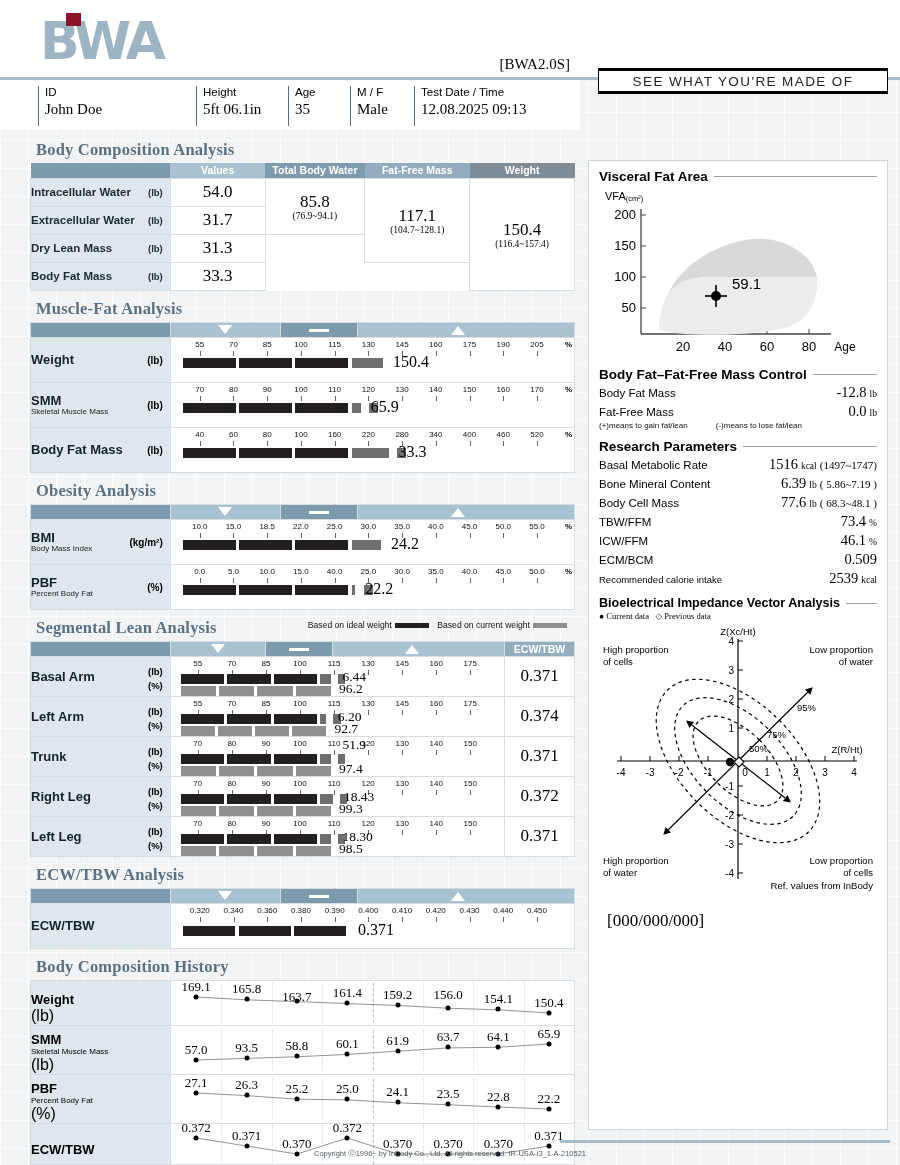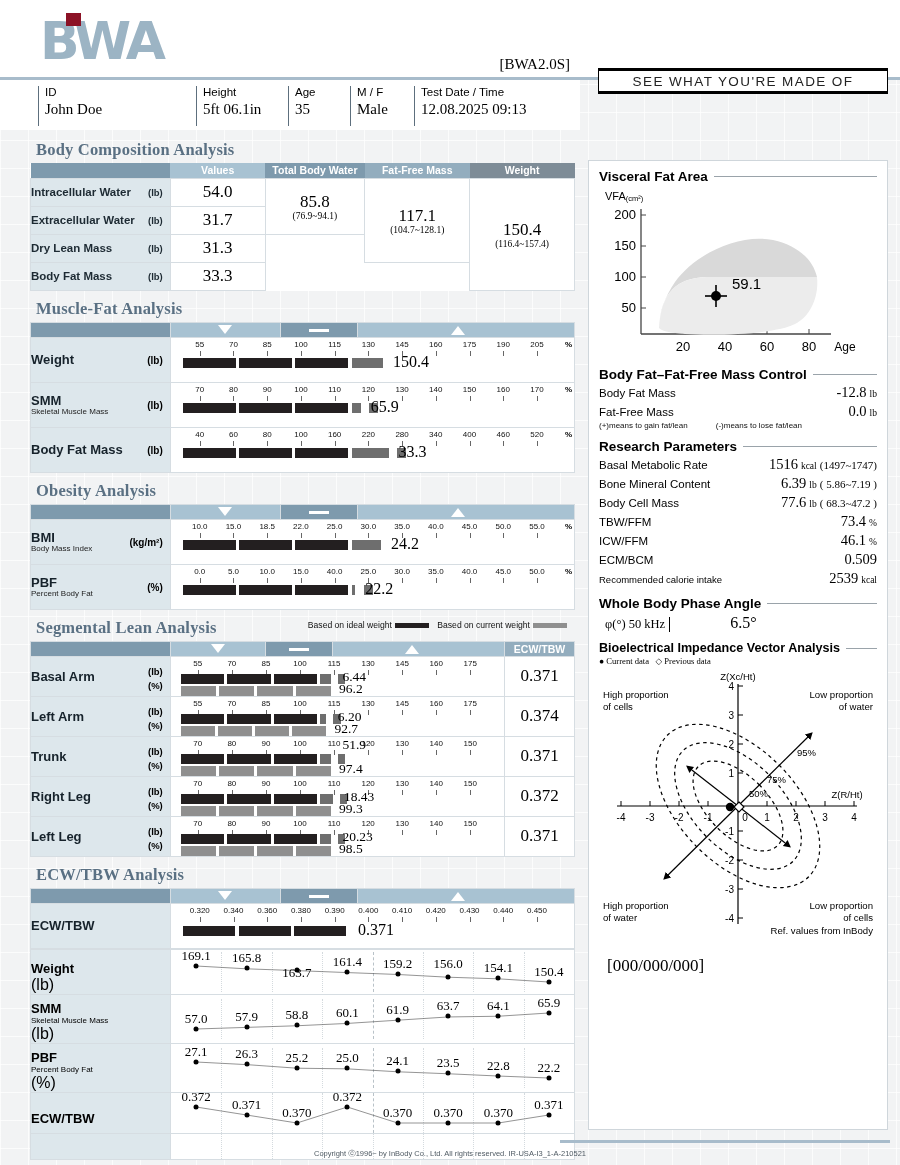"( 68.3~47.2 )" span.rg { text: 47.2 -> 48.1 }
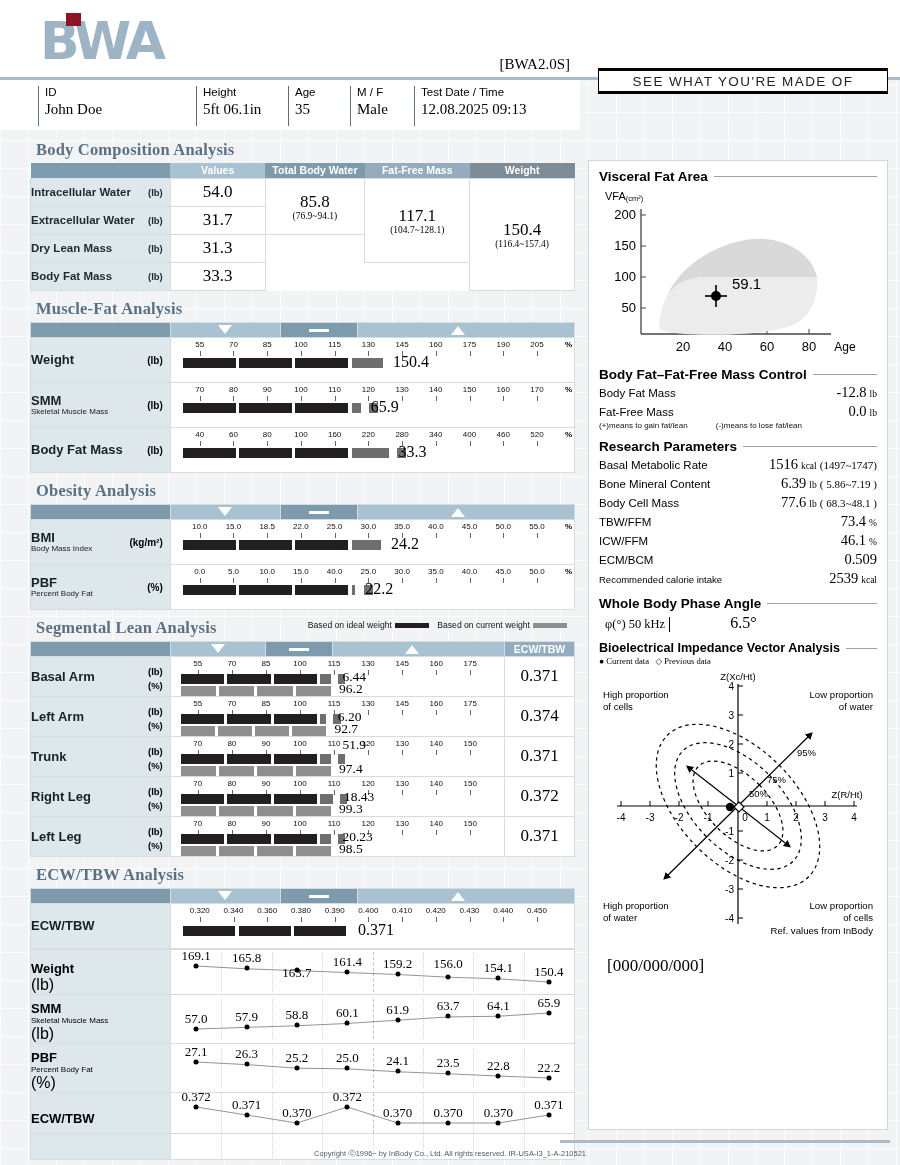"Whole Body Phase Angle" div.rsect { html: <div> <div> <span>Whole Body Phase Angle</span> <span></span> </div> <div> <span>φ(°) 50 kHz</span> <span>6.5°</span> </div> </div> -> none }
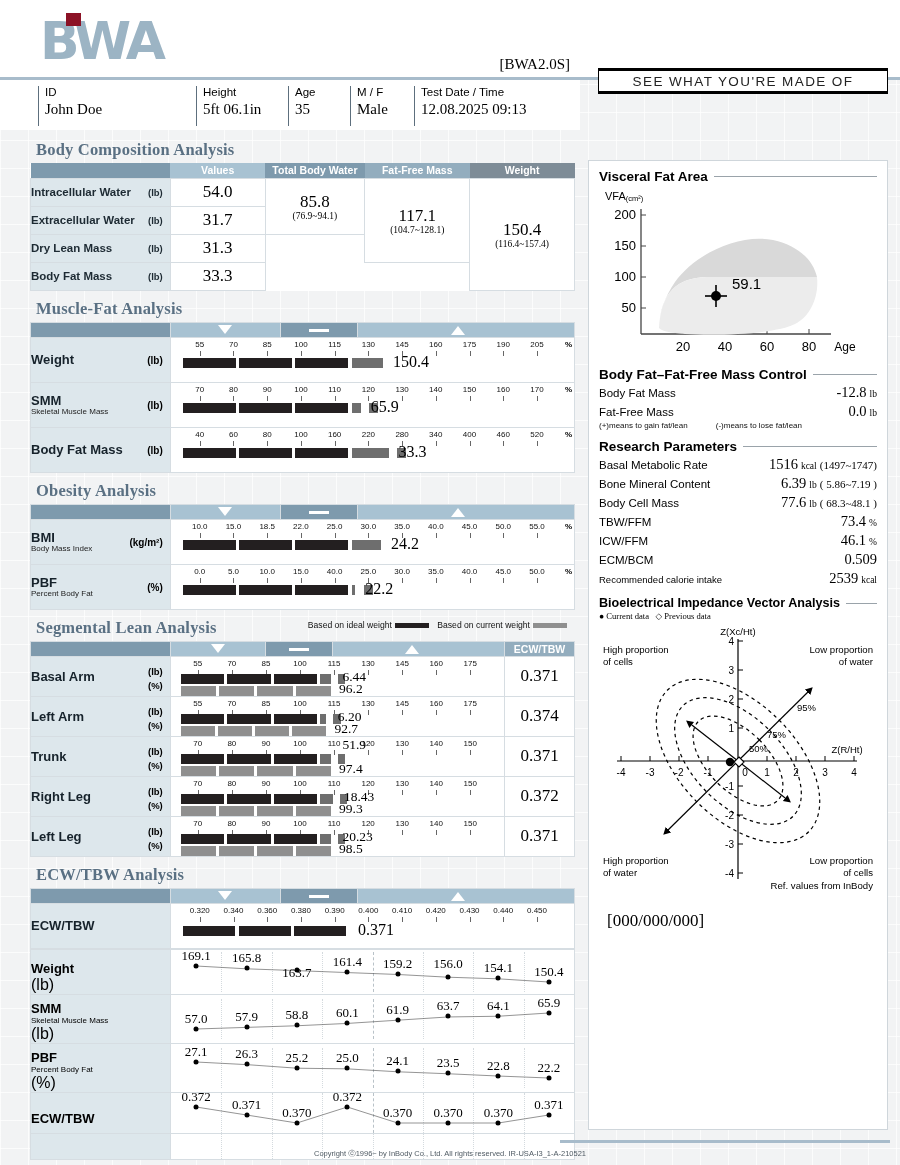"20.23" span.barval { text: 20.23 -> 18.30 }
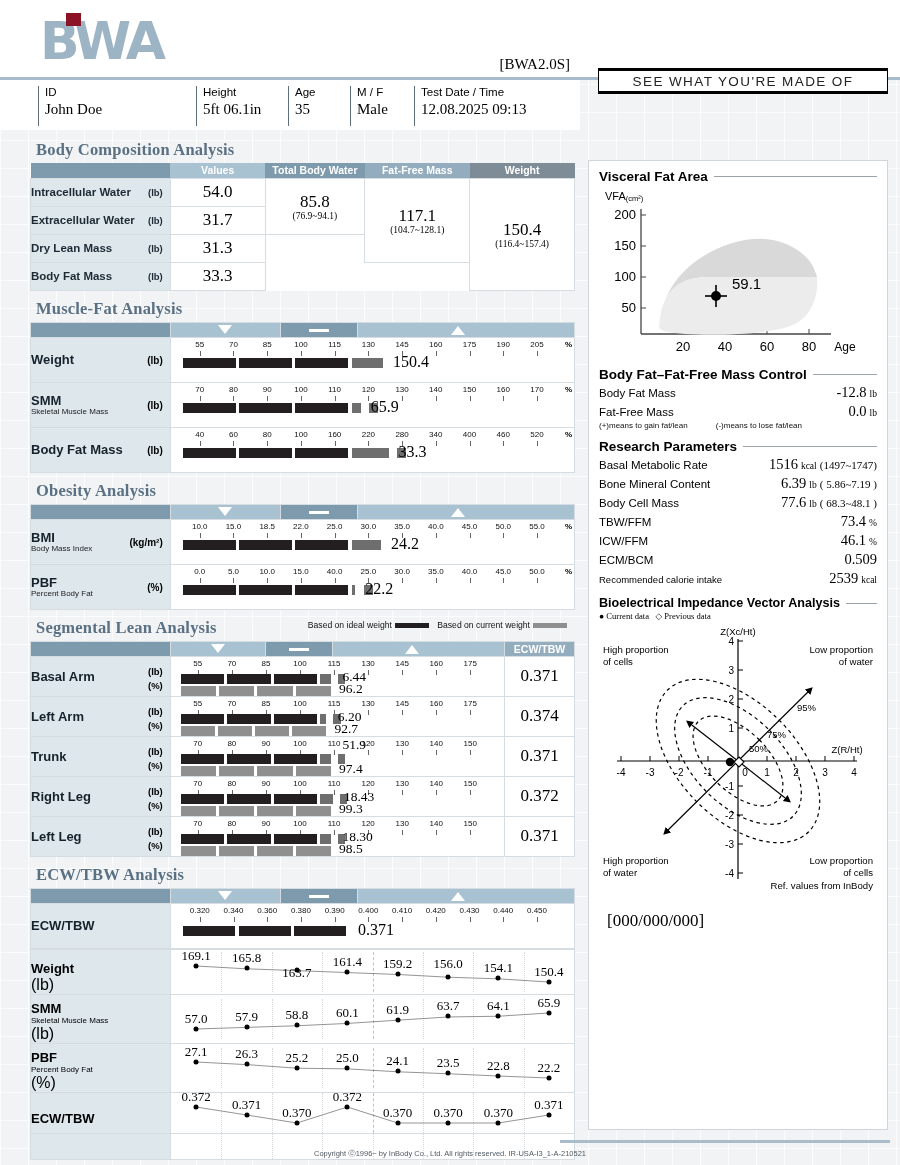"Body Composition History" div.sect-title { html: none -> <div>Body Composition History</div> }
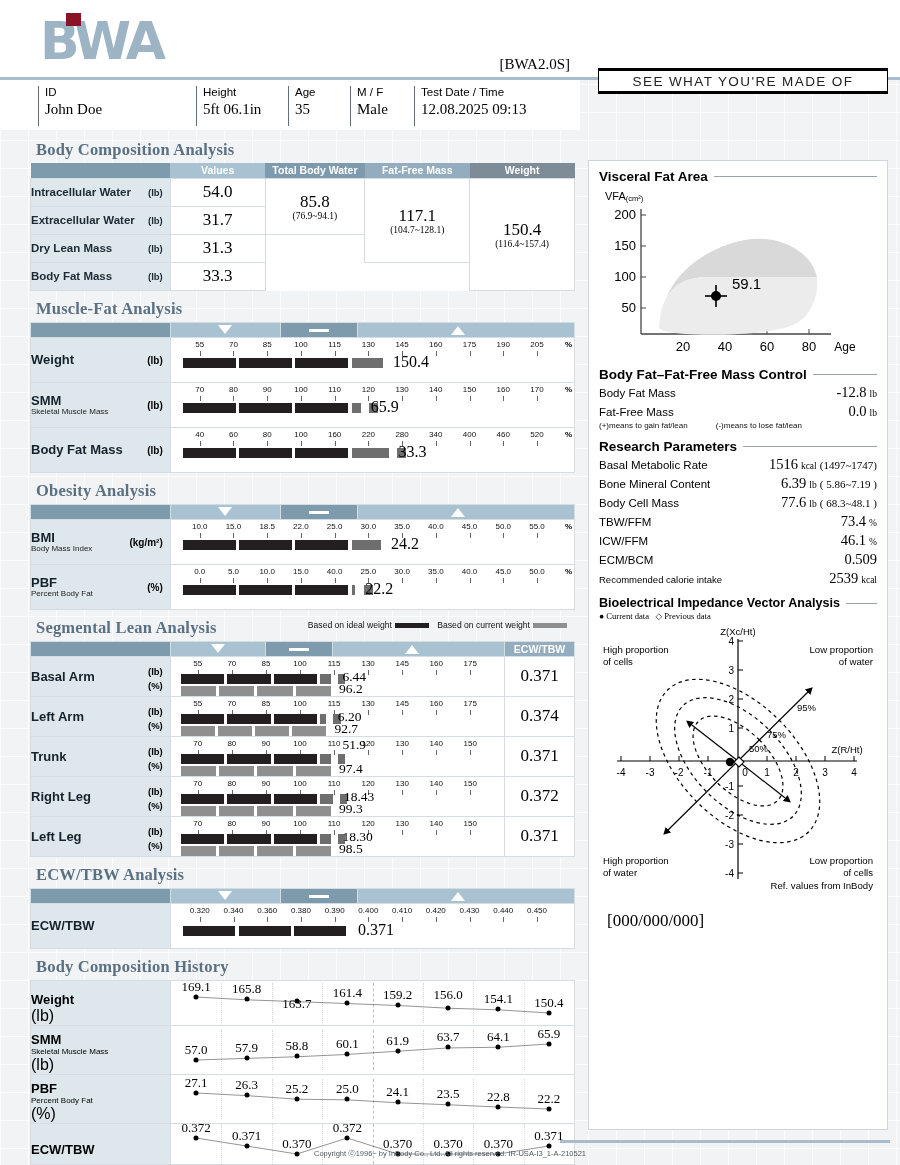"163.7" span.hlab { top: 13px -> 6px }
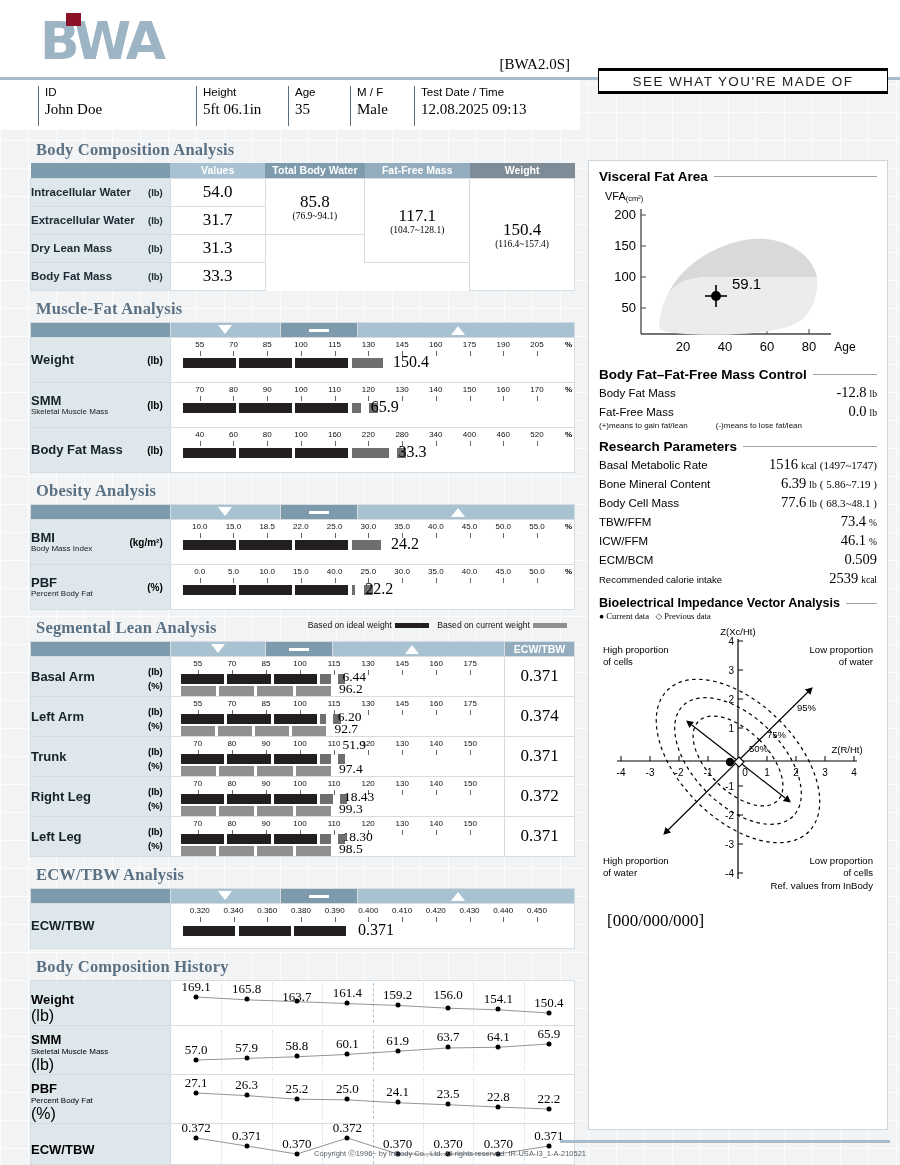"57.9" span.hlab { text: 57.9 -> 93.5 }
